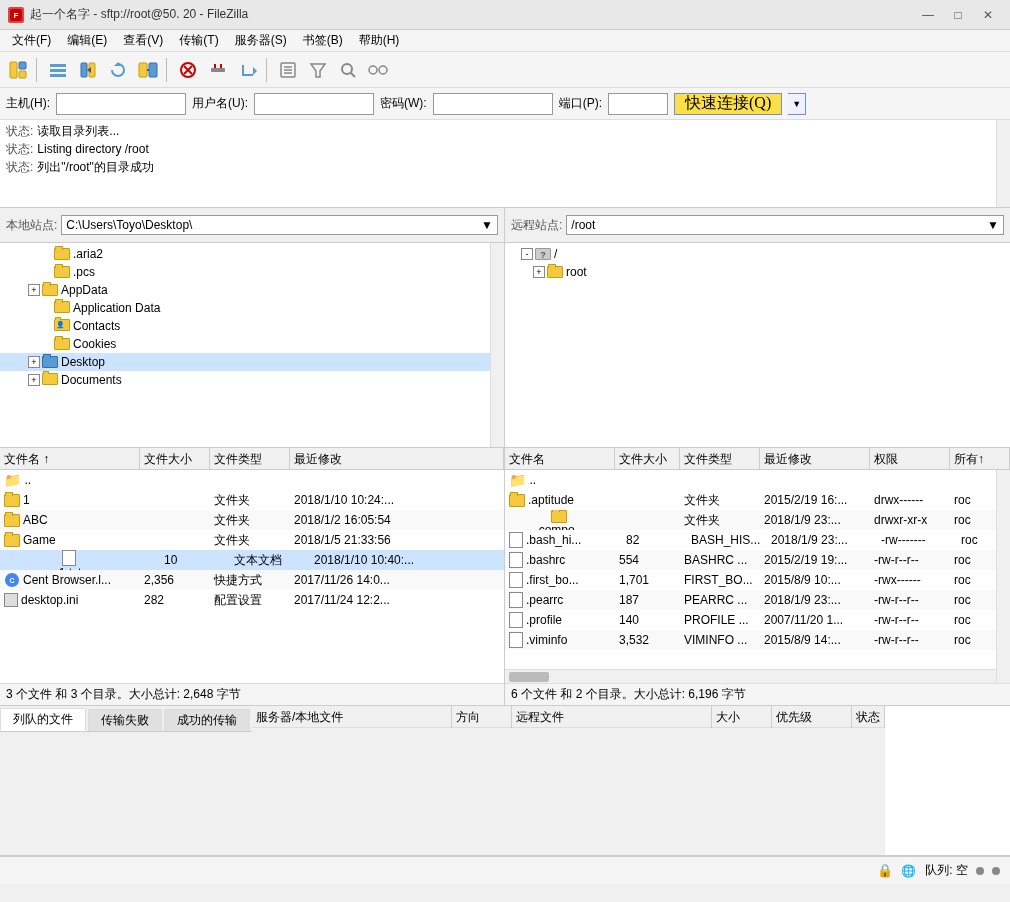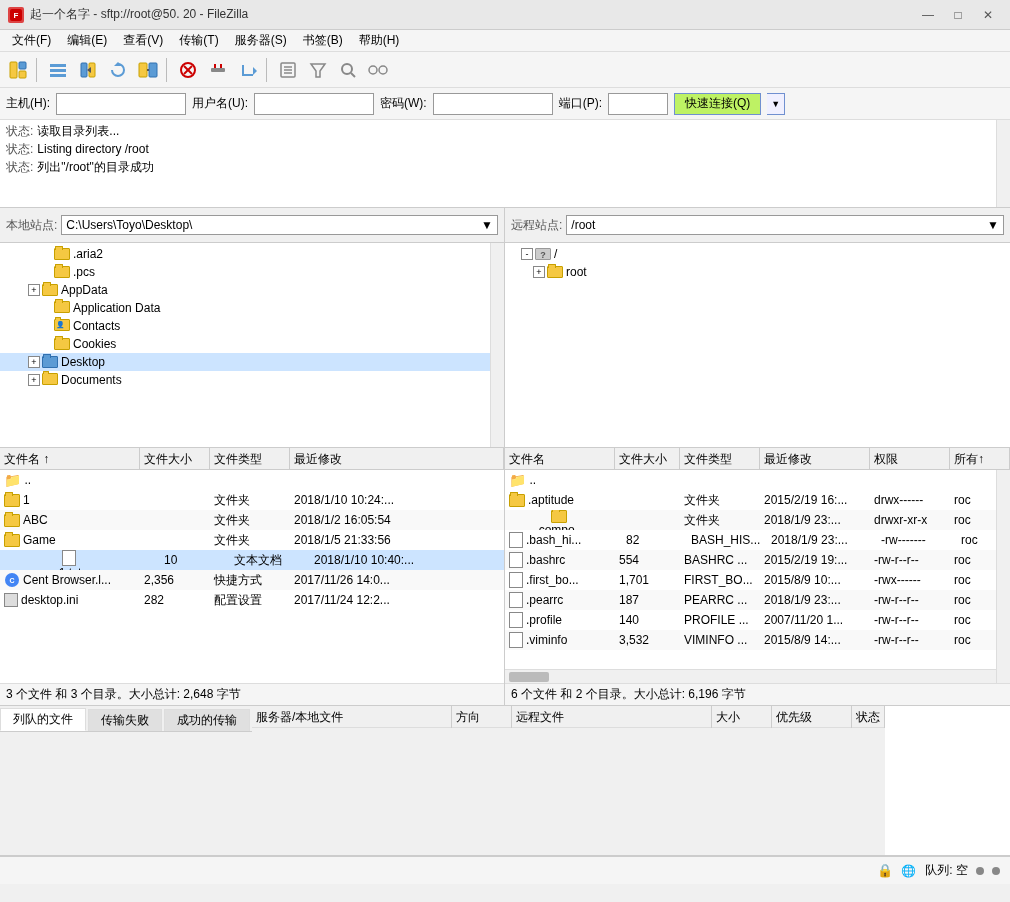"快速连接(Q)" .qb-connect-btn { background: #bef264 -> #fde047; font-family: none -> Liberation Serif, serif; font-size: 12px -> 16px }
